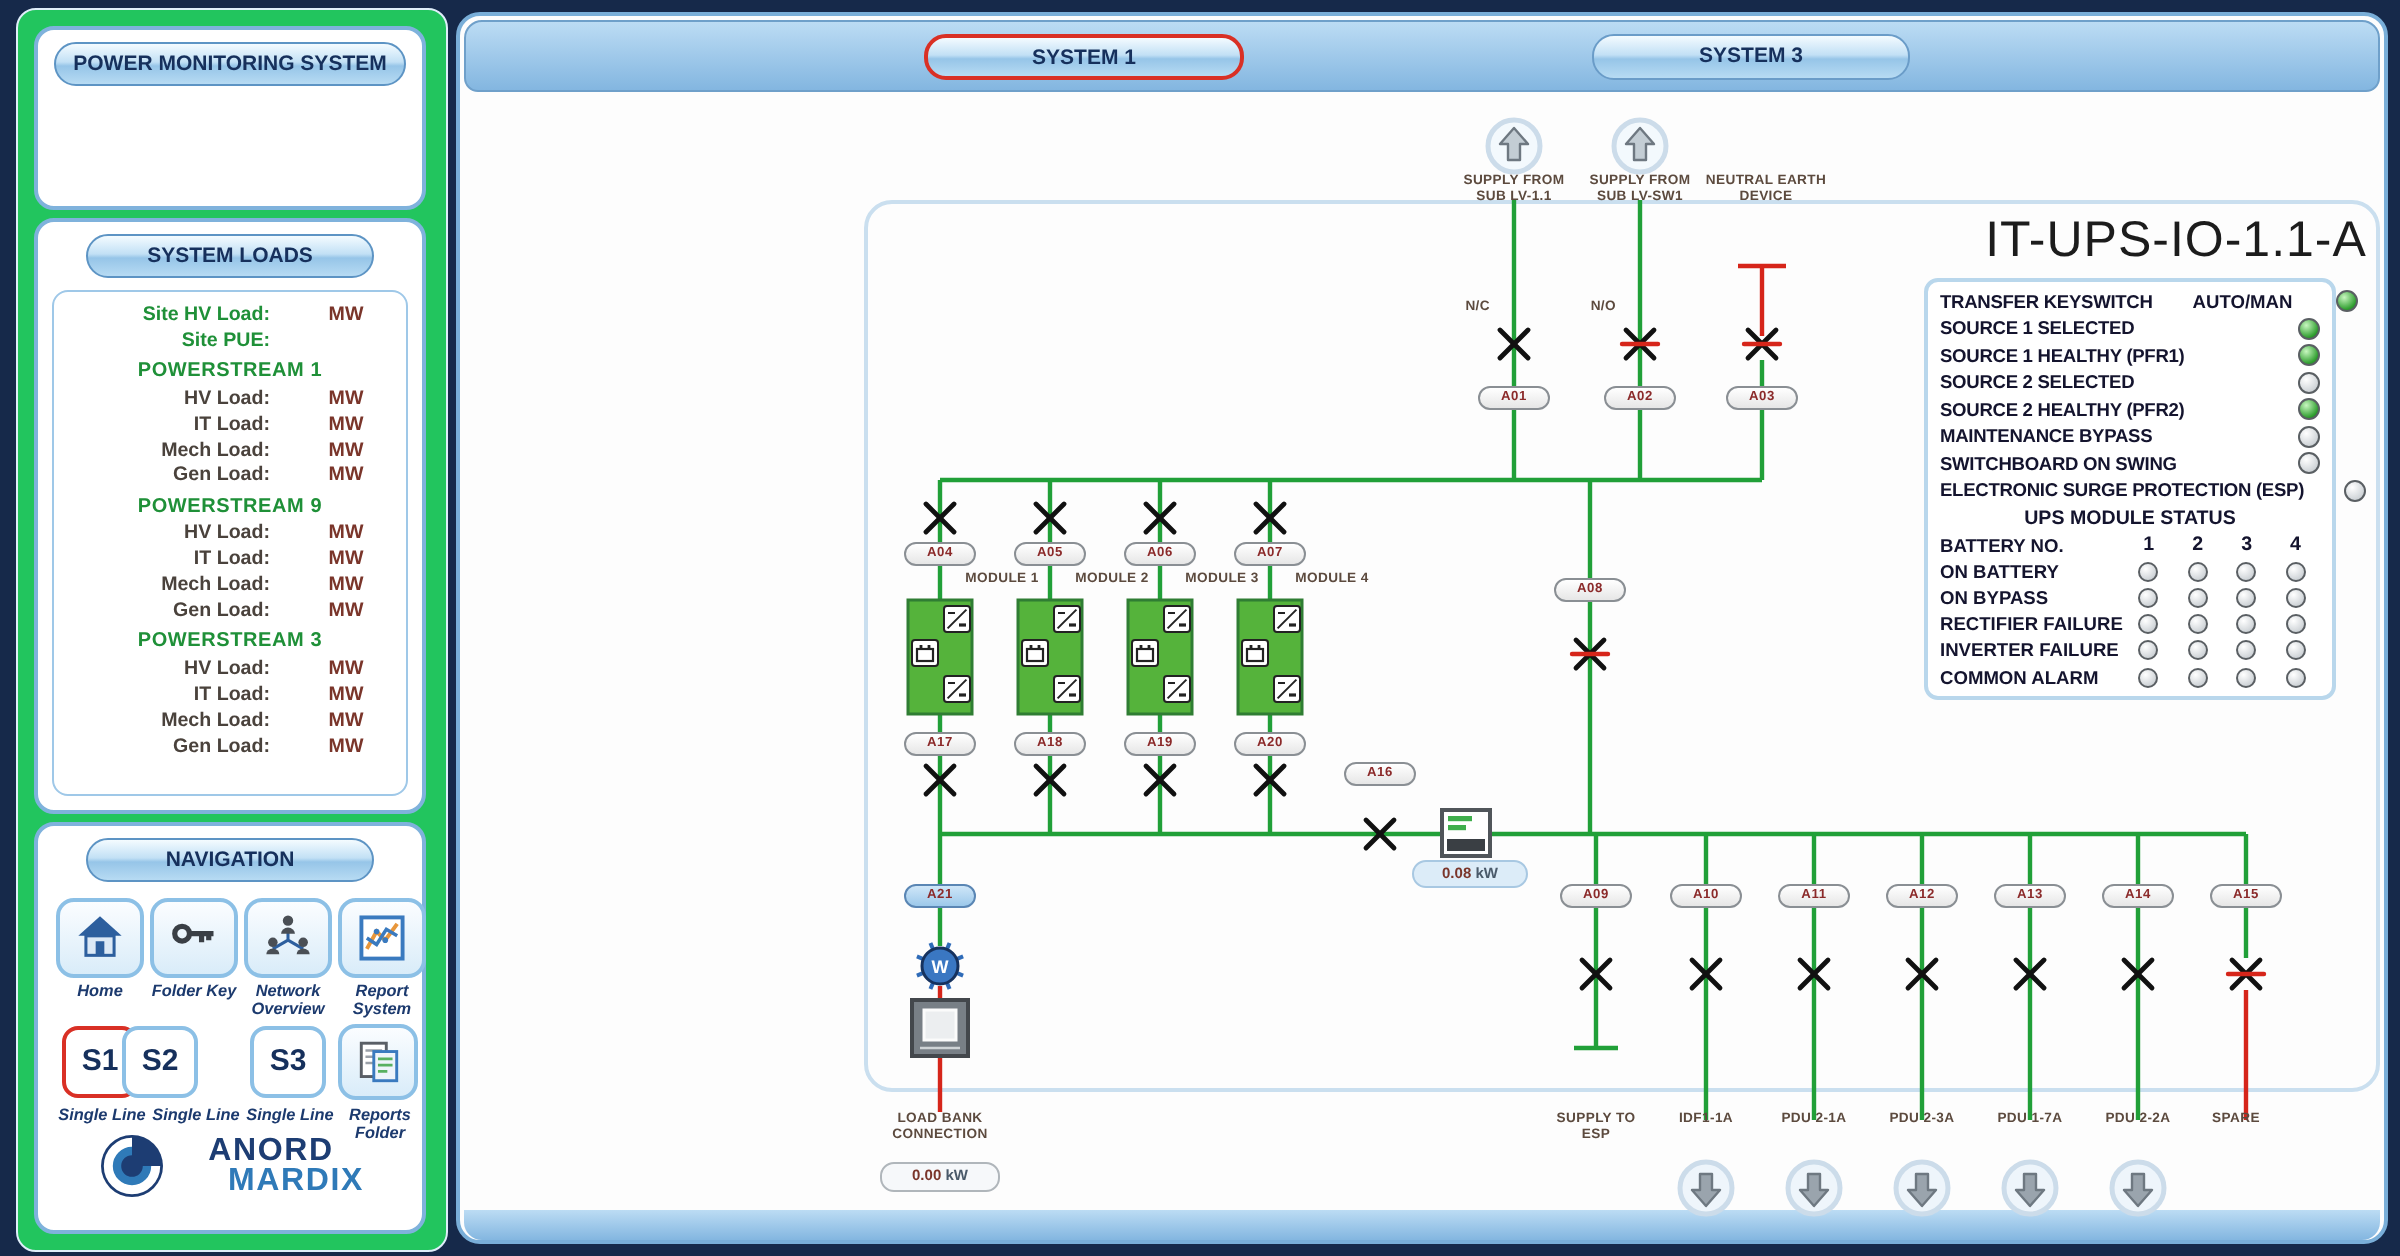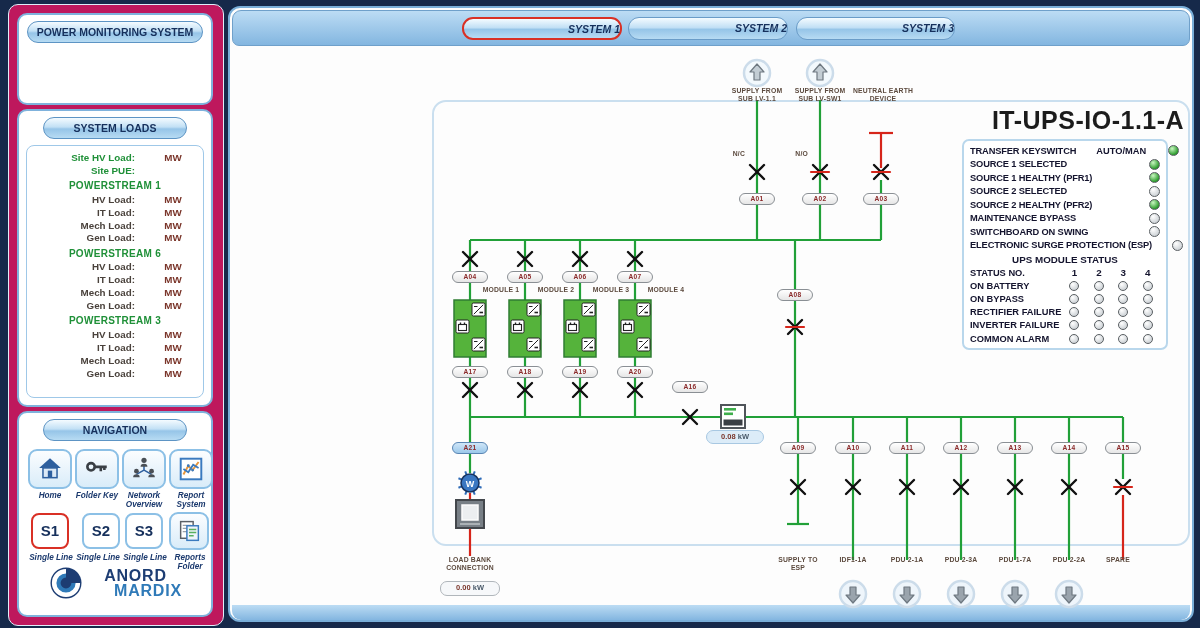"POWER MONITORING SYSTEM" .sidebar { background: #be185d -> #22c55e }
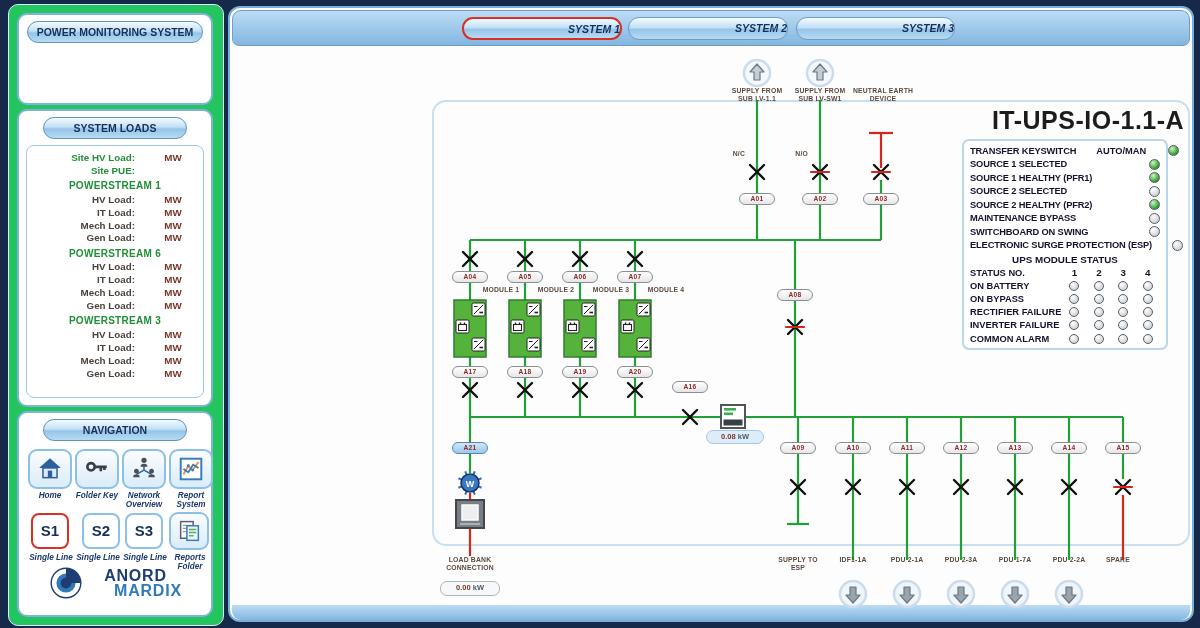"SYSTEM 1" .tab { font-style: italic -> none; text-align: right -> center }
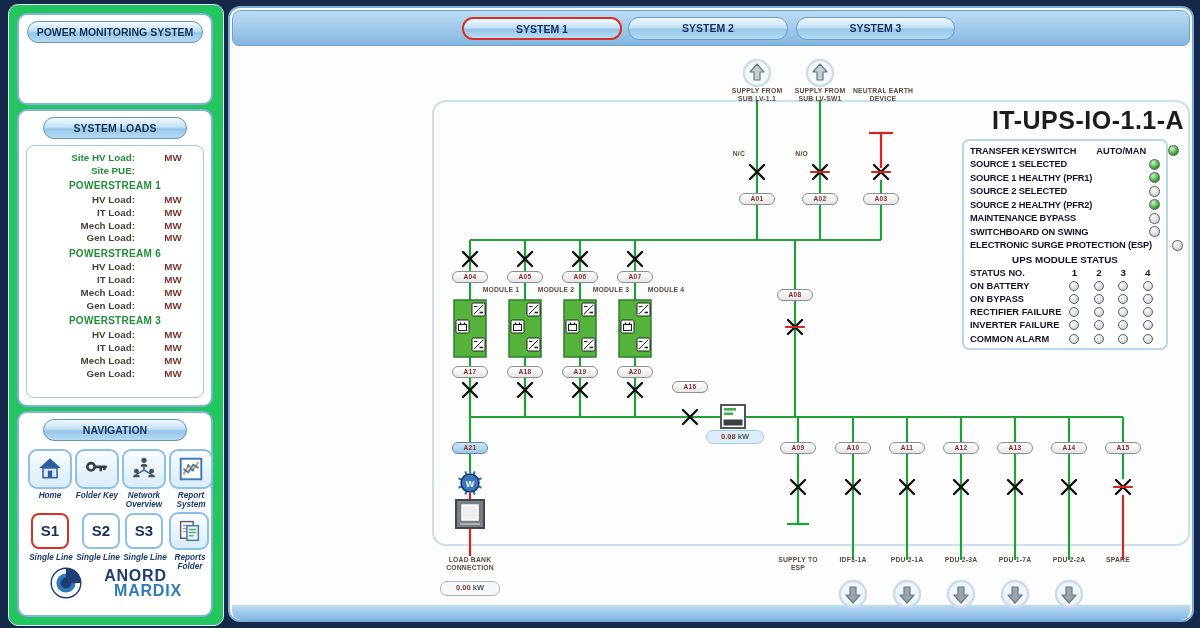"SYSTEM 2" div.tab { html: <div>SYSTEM 2</div> -> none }
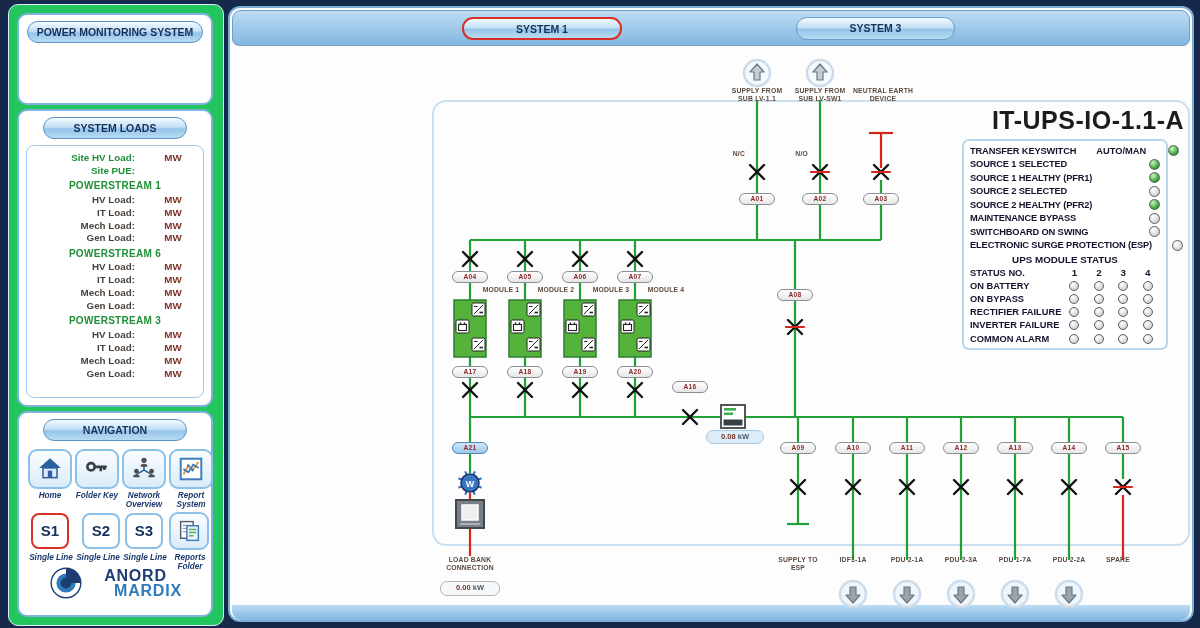"IT-UPS-IO-1.1-A" .diagram-title { font-weight: 700 -> 400 }
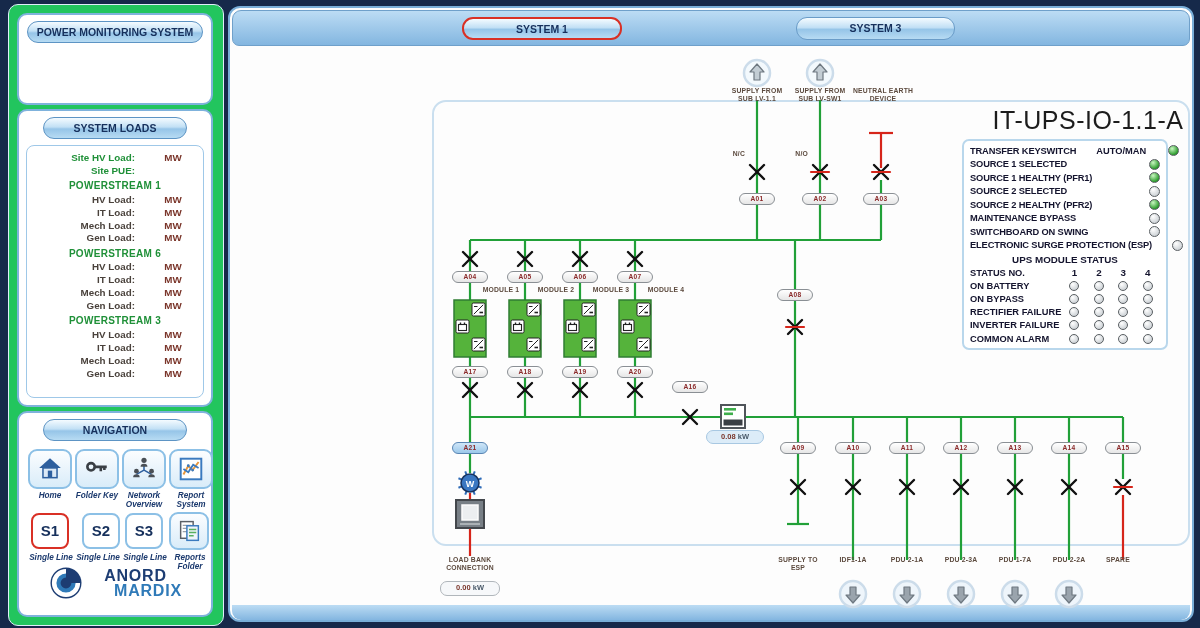"POWERSTREAM 6" div.ps-title { text: 6 -> 9 }
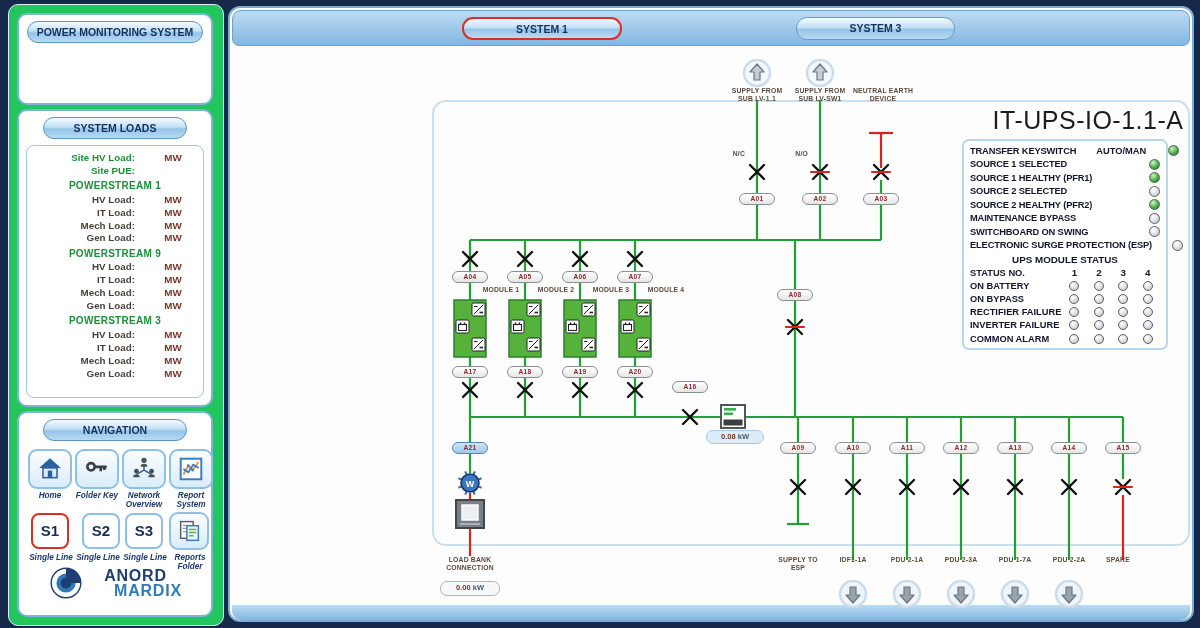"STATUS NO." div.mlabel { text: STATUS -> BATTERY }
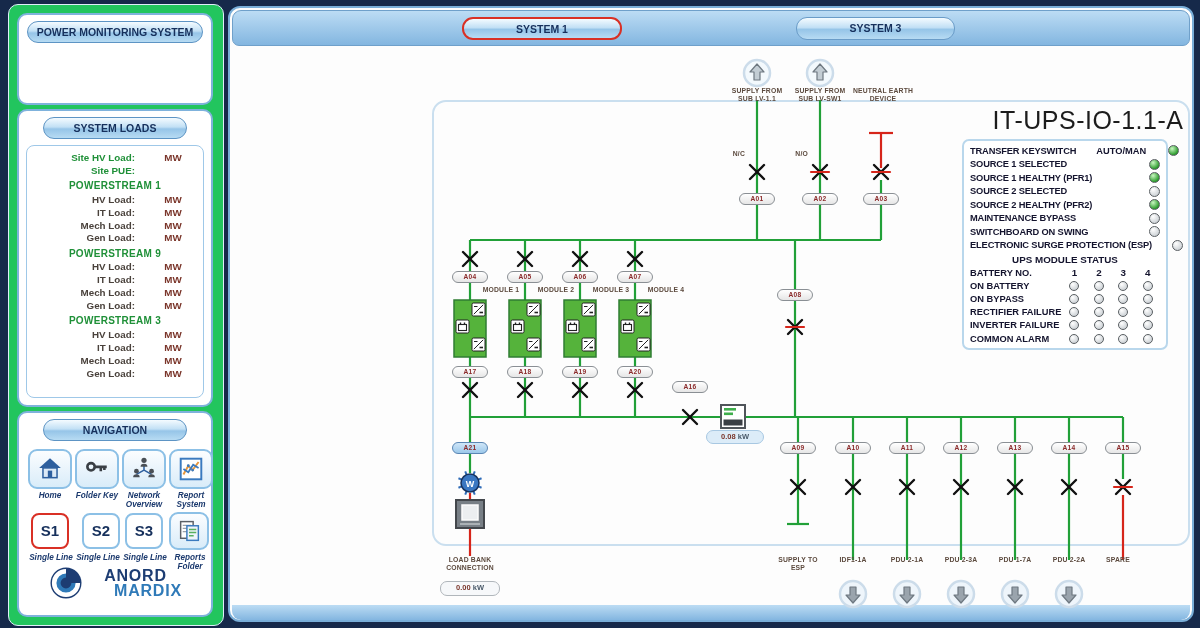"S2" div.s-btn { left: 63px -> 42px }
